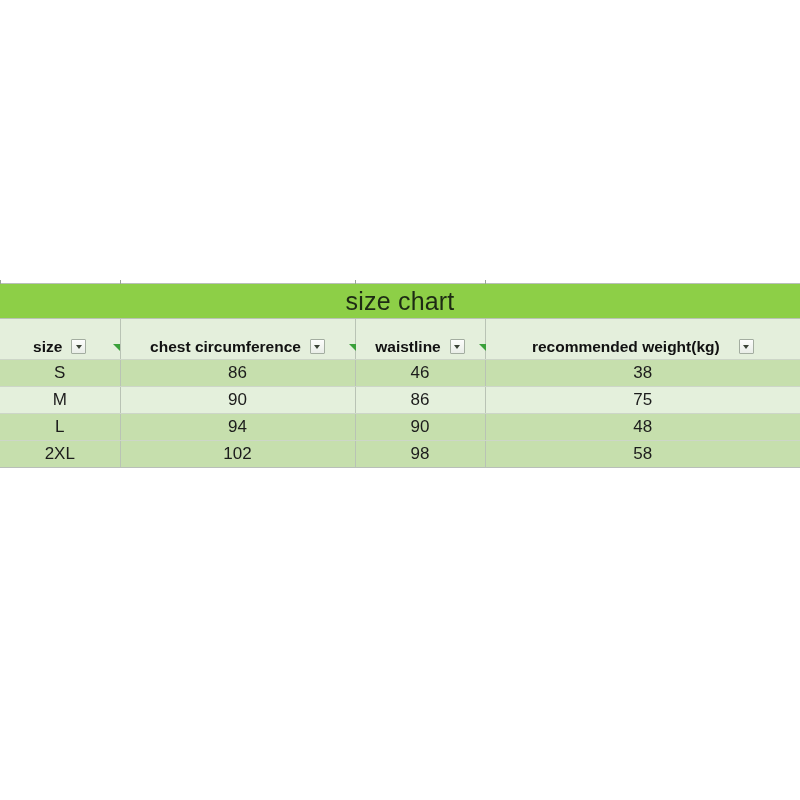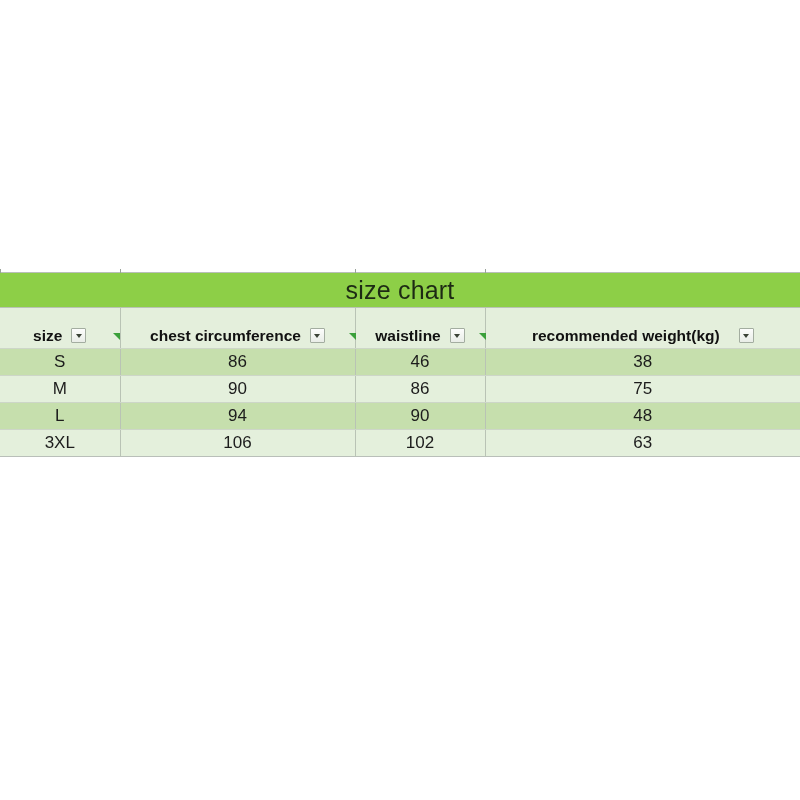"size chart" #sheet { top: 272px -> 283px }
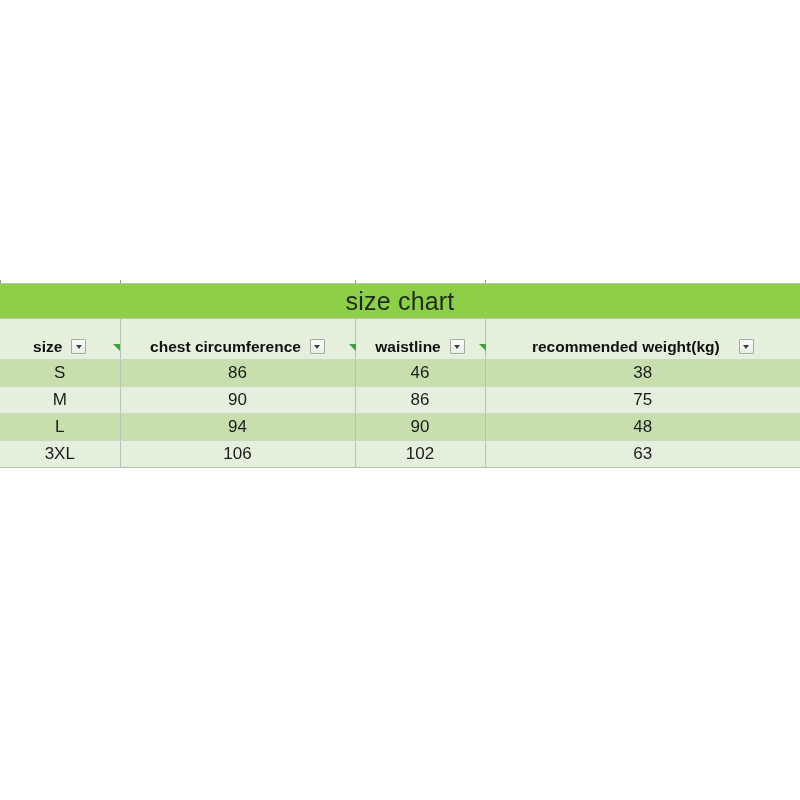"2XL" tr.data-row { html: none -> <tr> <td>2XL</td> <td>102</td> <td>98</td> <td>58</td> </tr> }
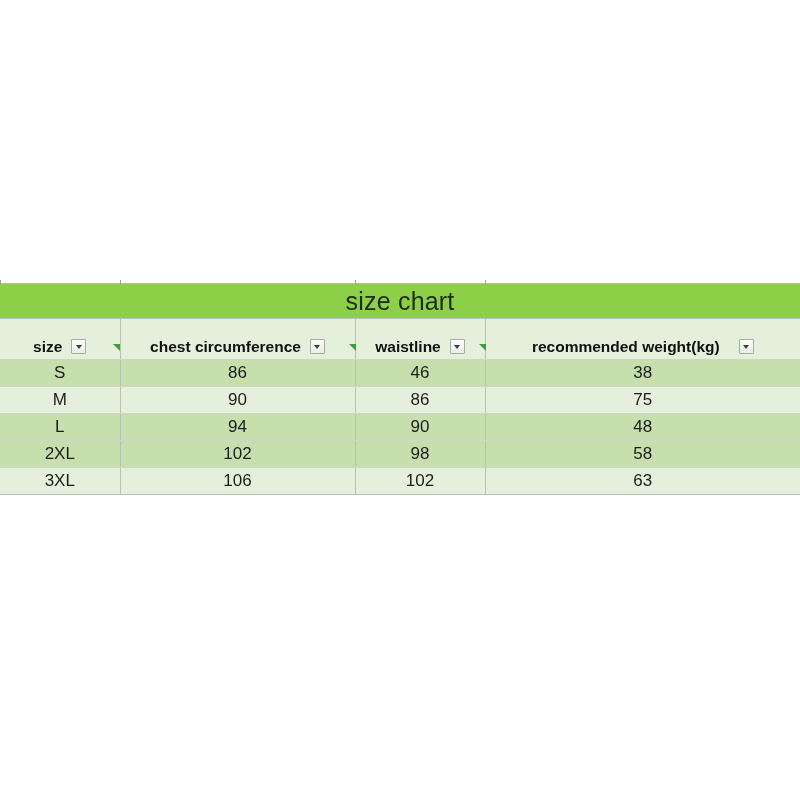"3XL" tr.data-row { html: <tr> <td>3XL</td> <td>106</td> <td>102</td> <td>63</td> </tr> -> none }
